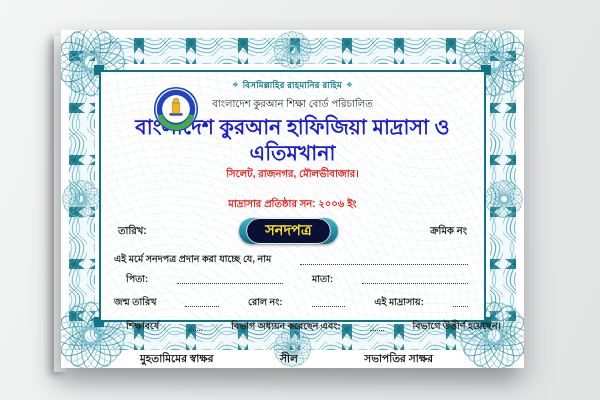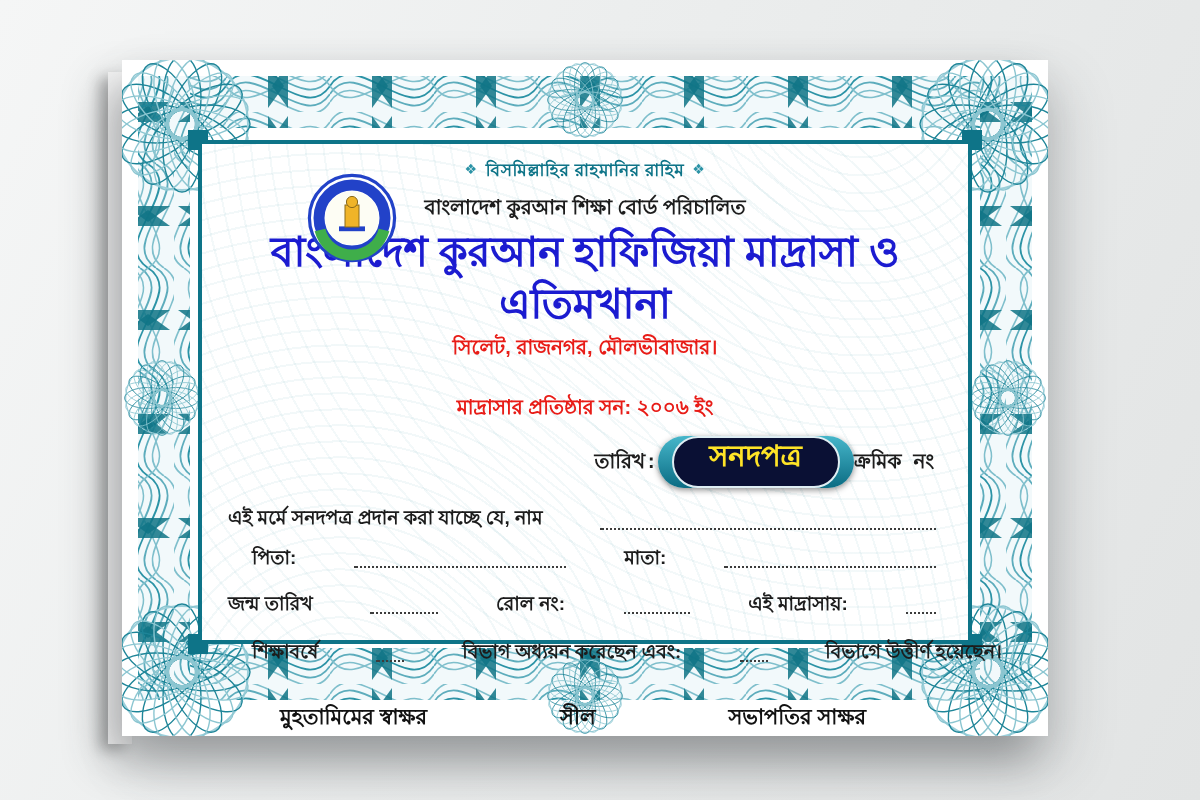"বাংলাদেশ কুরআন শিক্ষা বোর্ড পরিচালিত" .board-line { font-weight: bold -> normal }
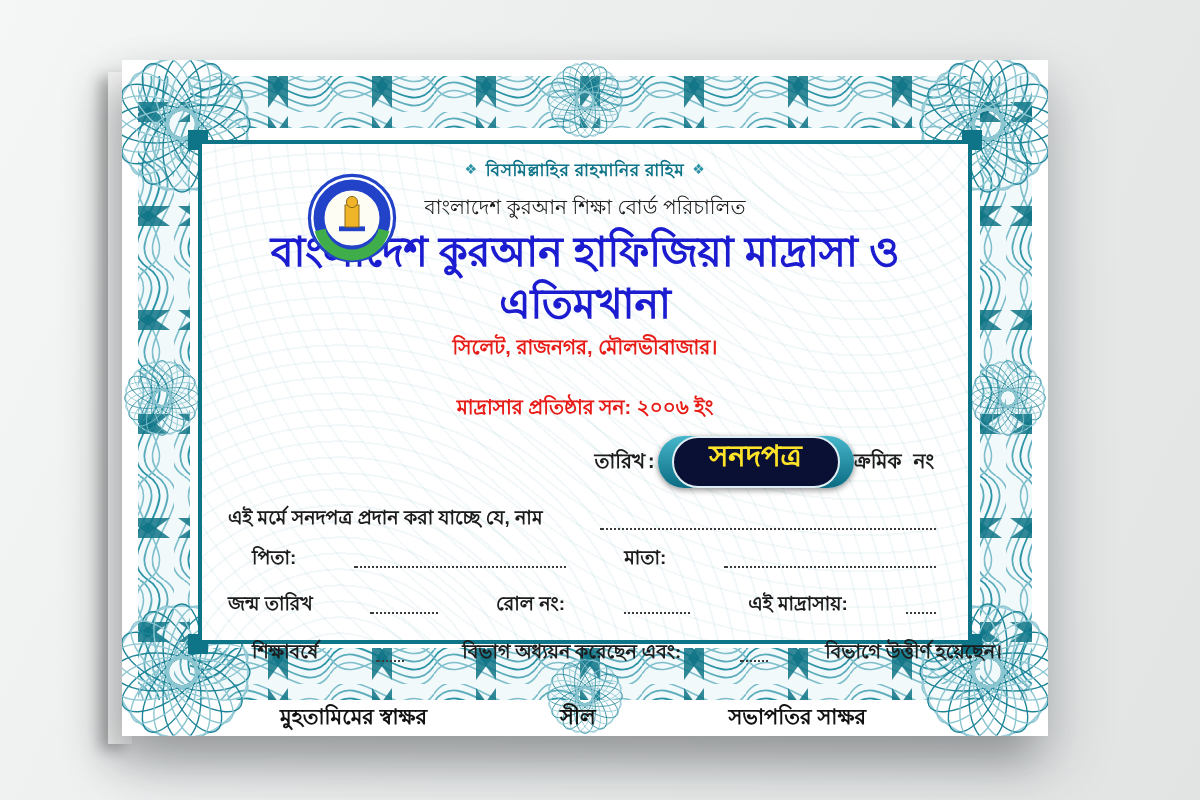"তারিখ:" .meta-row { font-family: Liberation Mono, monospace -> none; justify-content: flex-end -> space-between }
